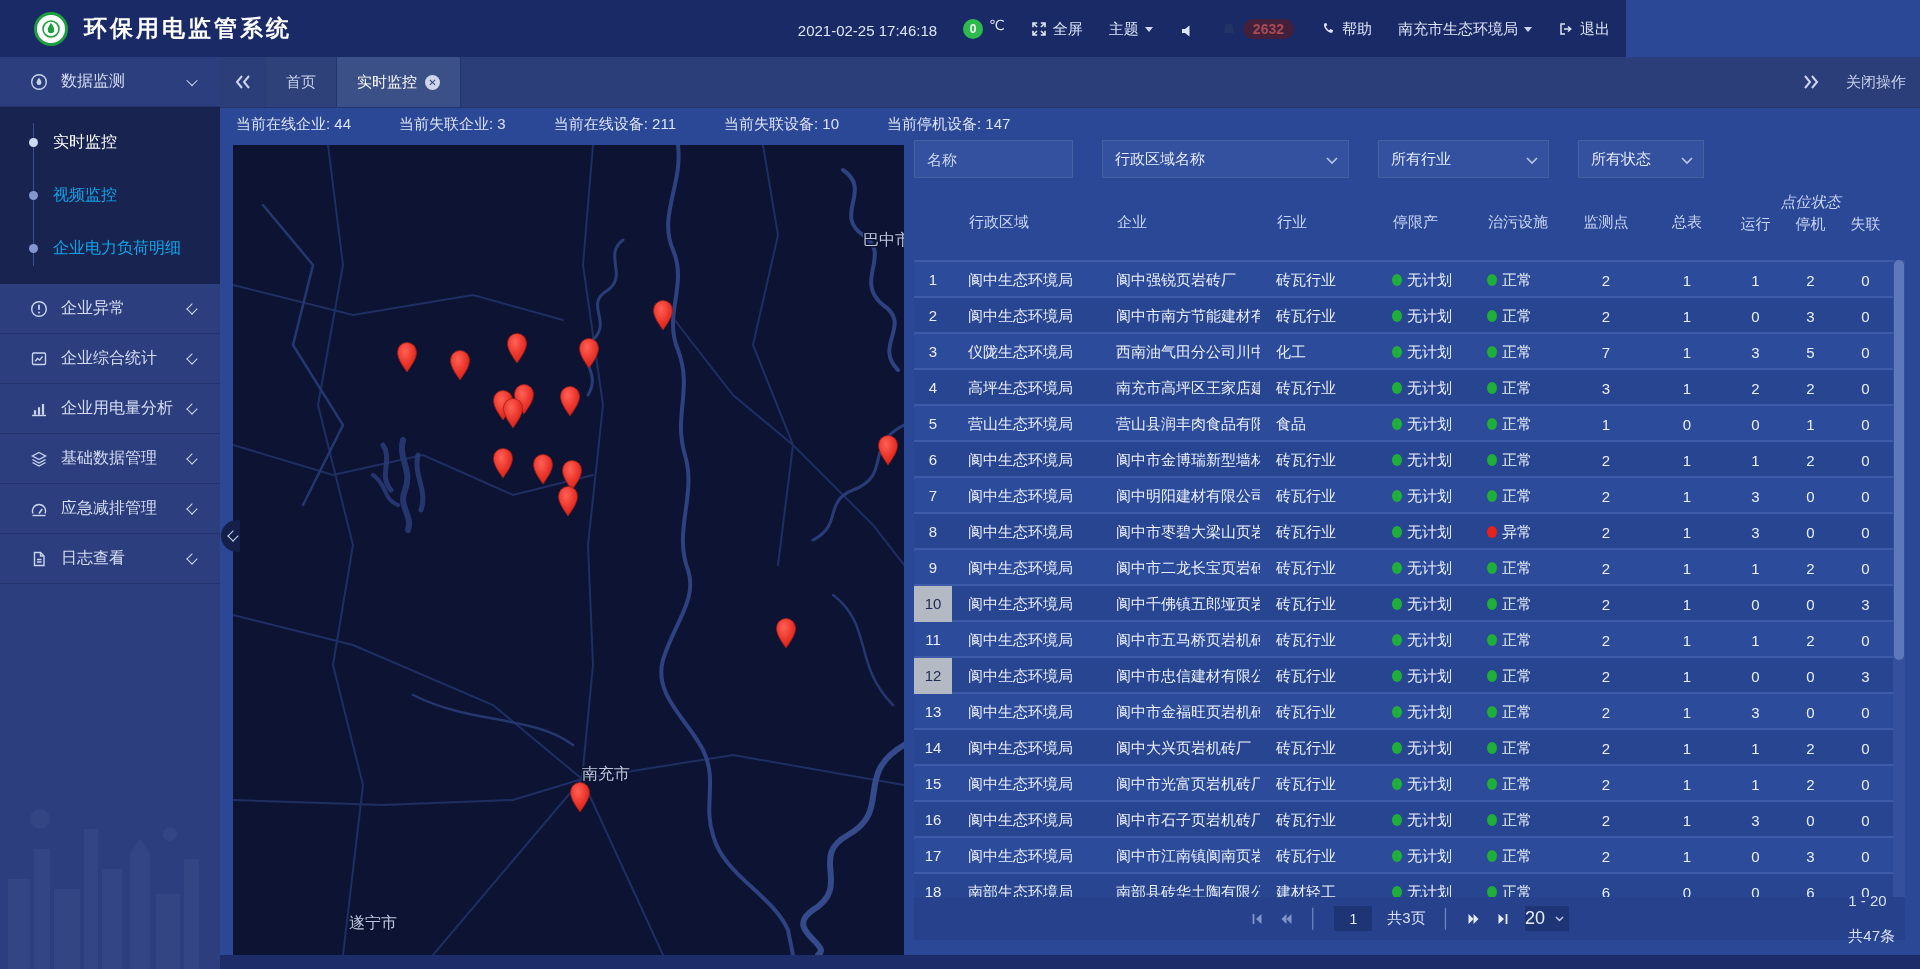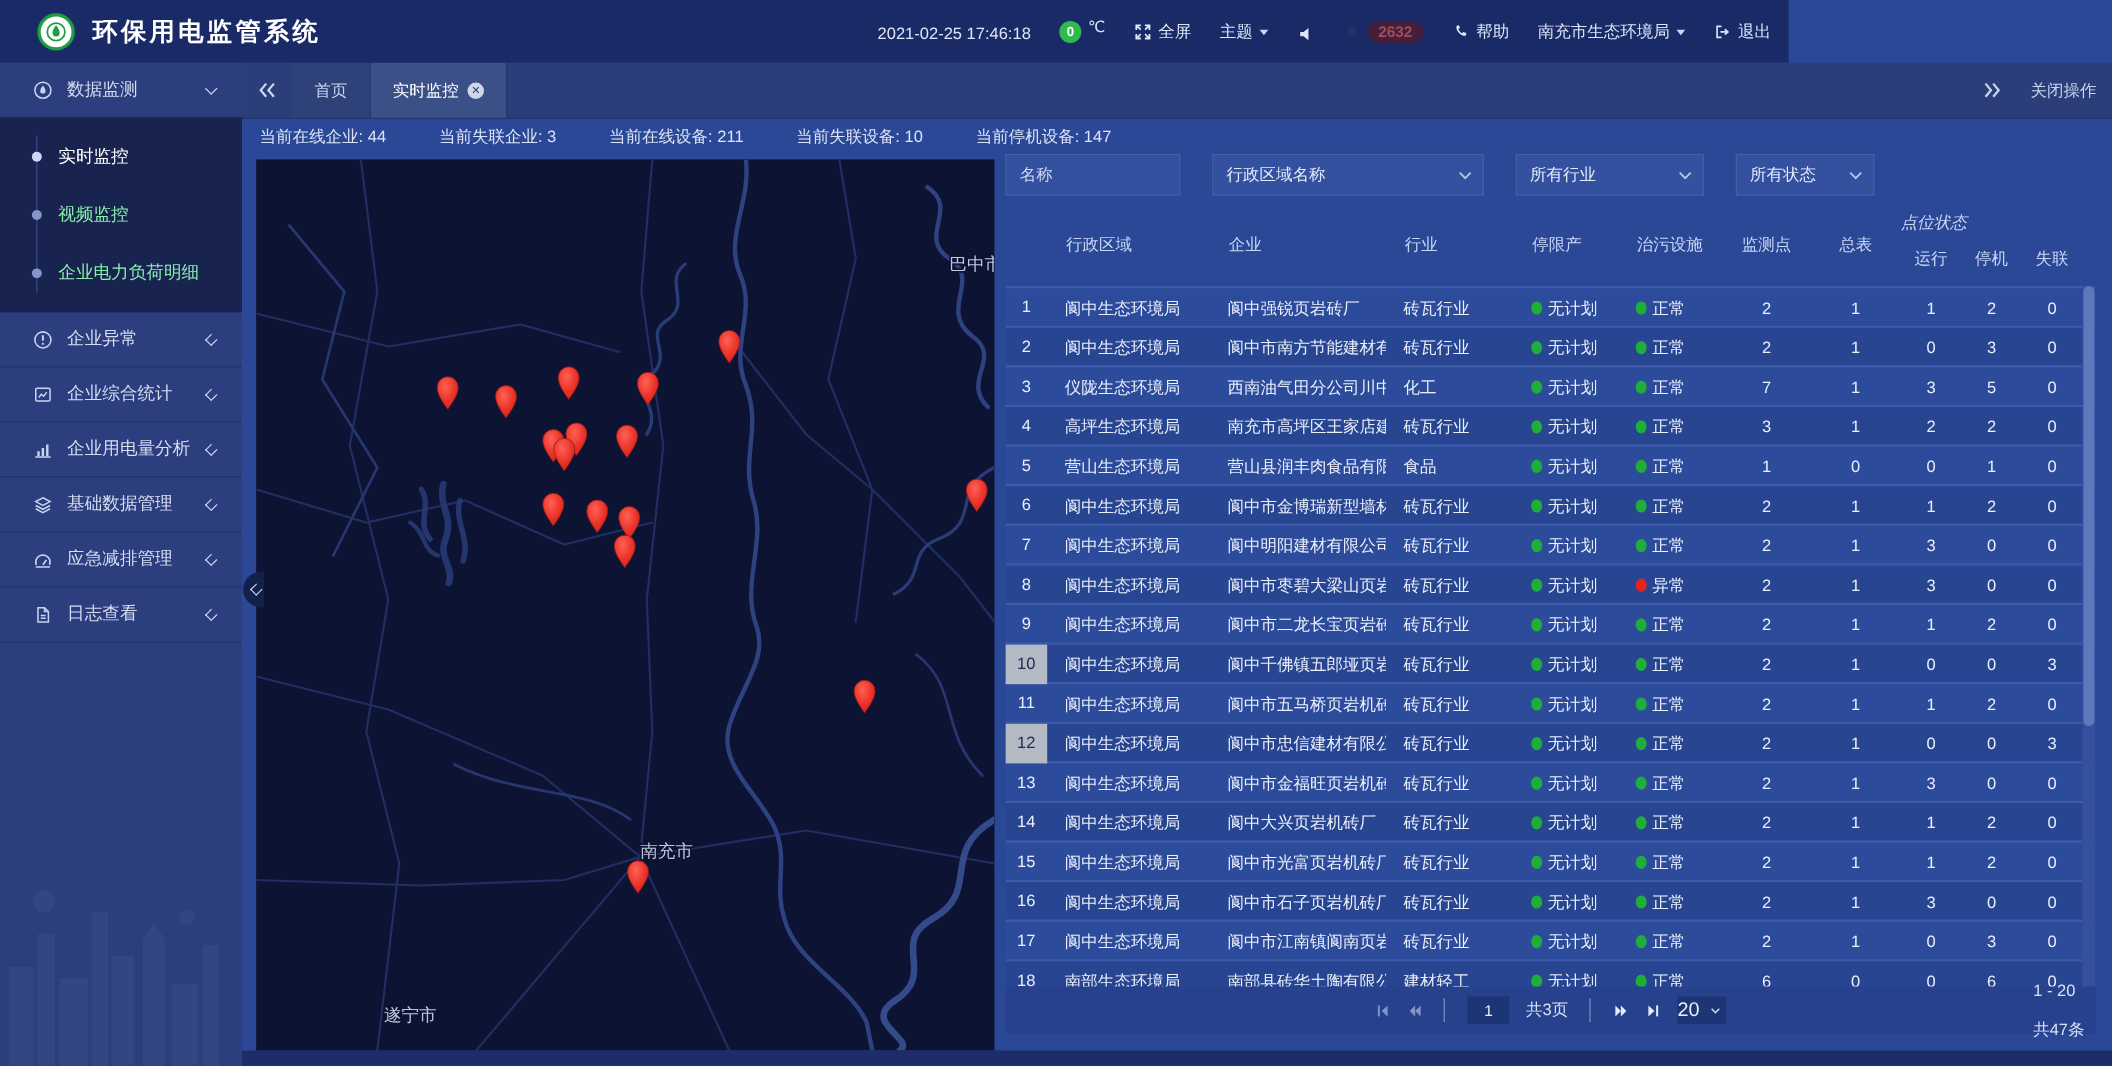"视频监控" .side-sub-item { color: #86efac -> #0ea5e9 }
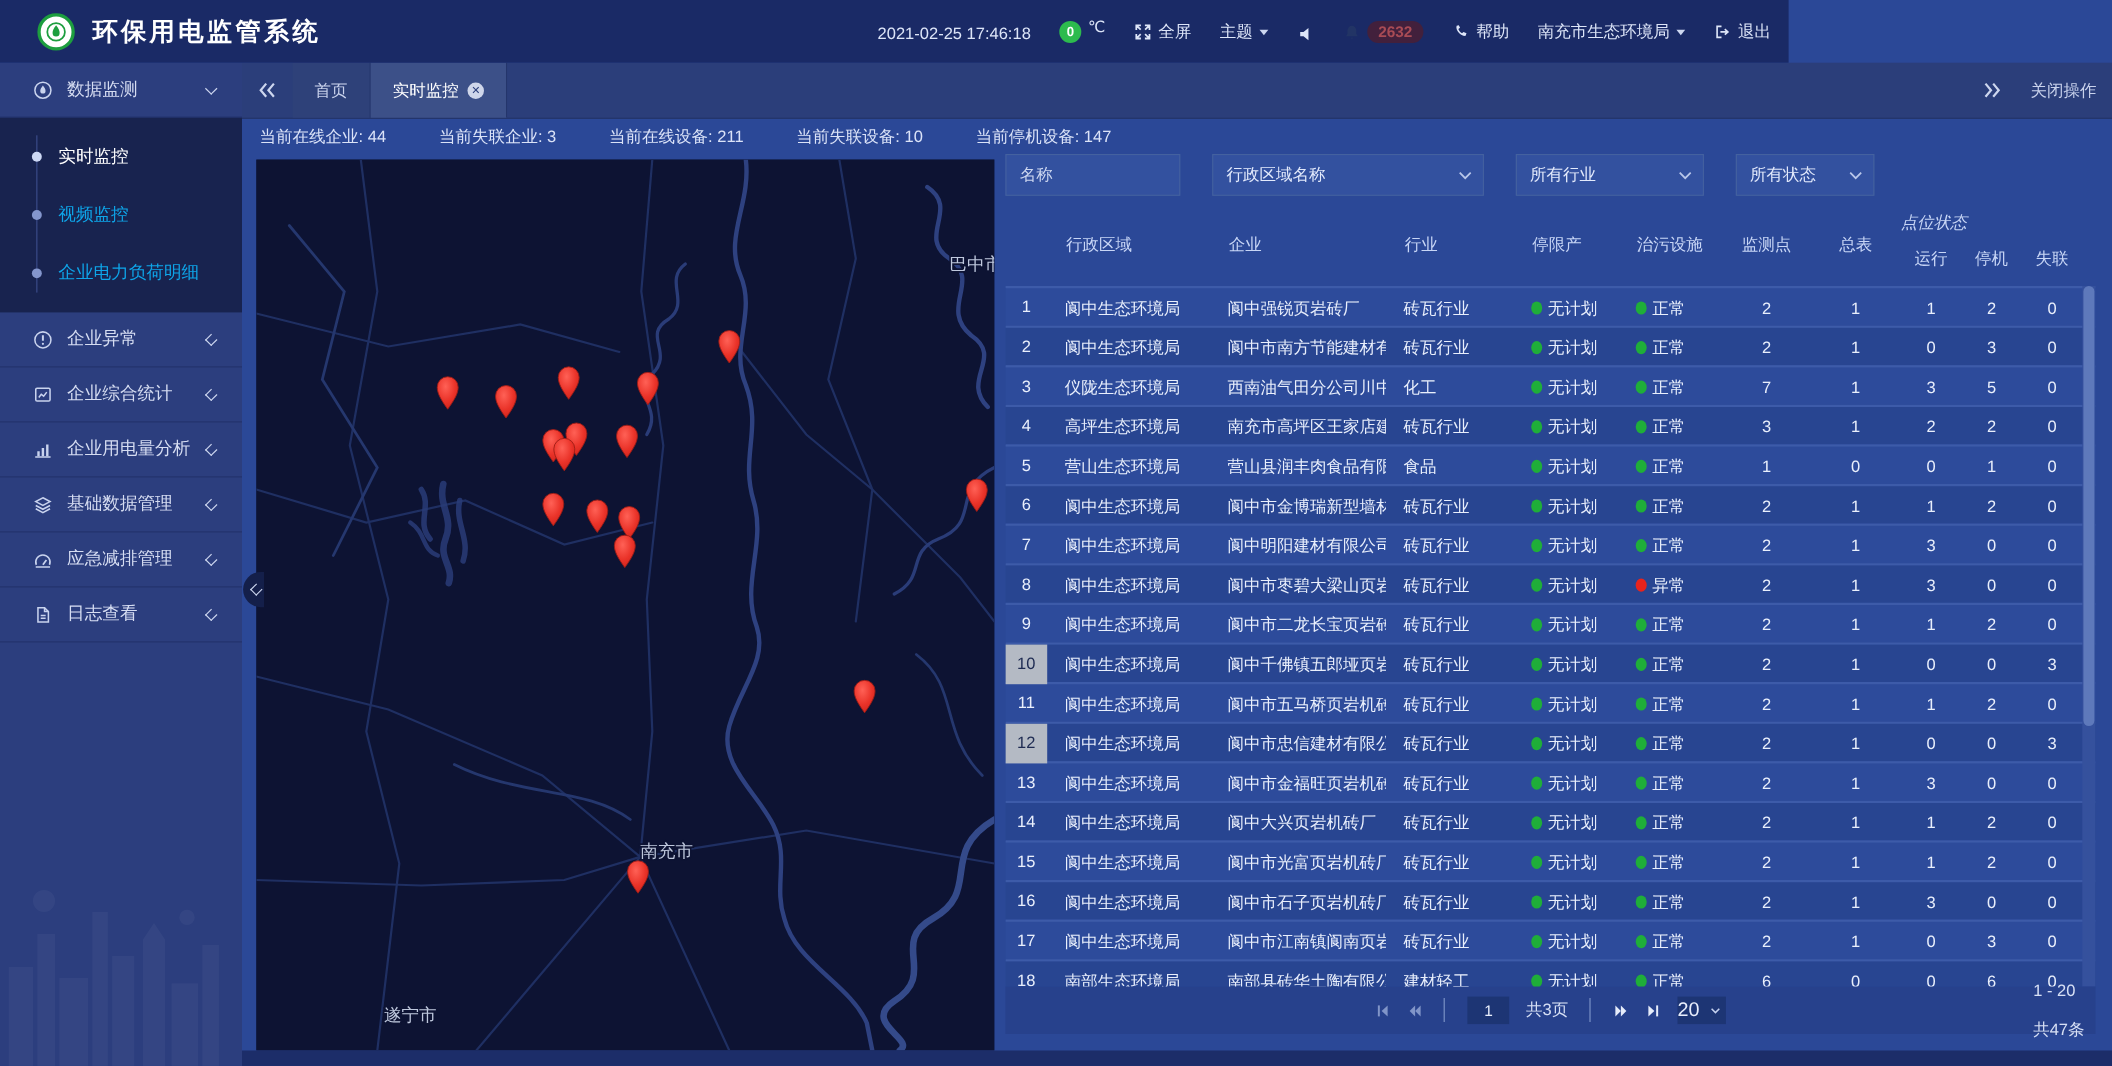"点位状态" .pt-title { text-align: none -> center }
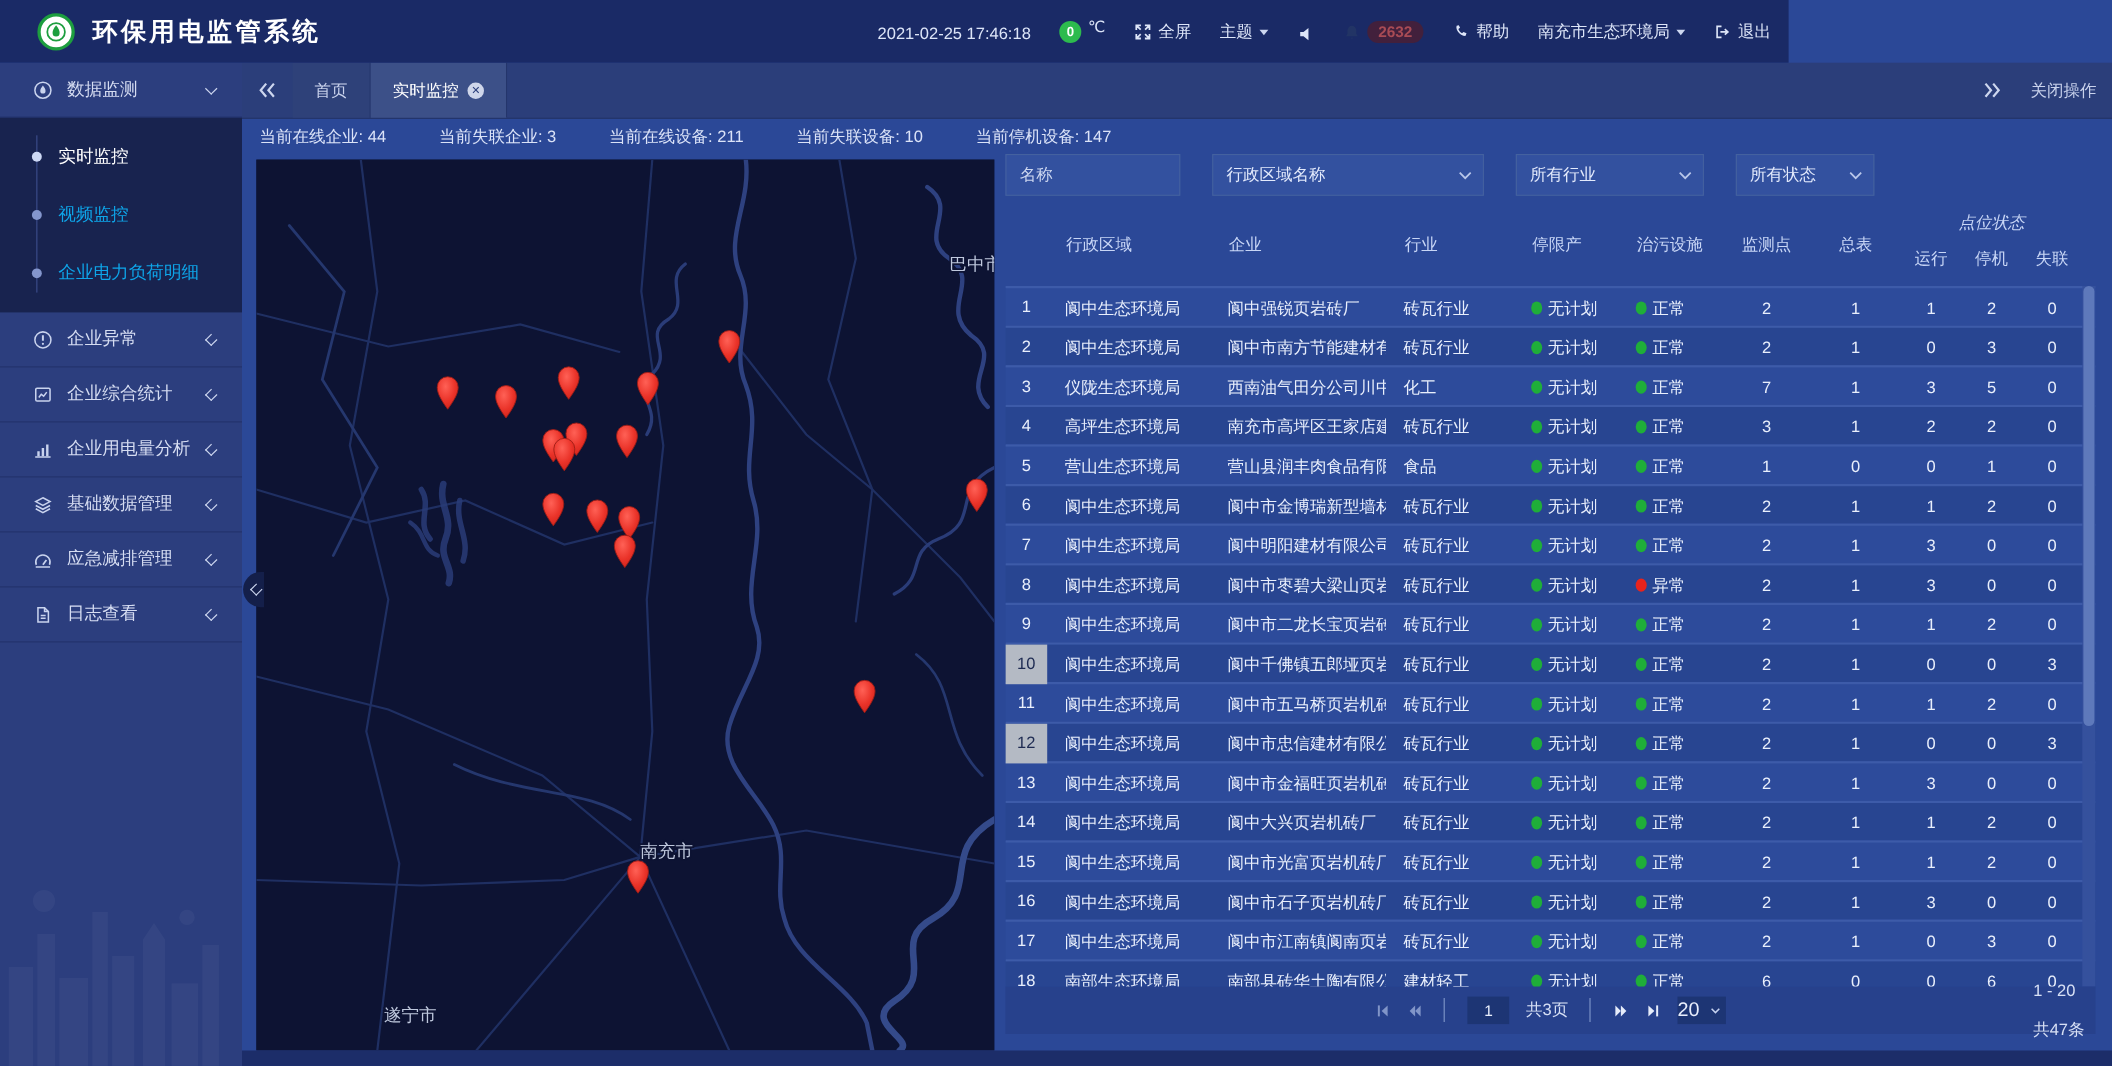"运行" .pt-cols { margin-top: 14px -> 3px }
